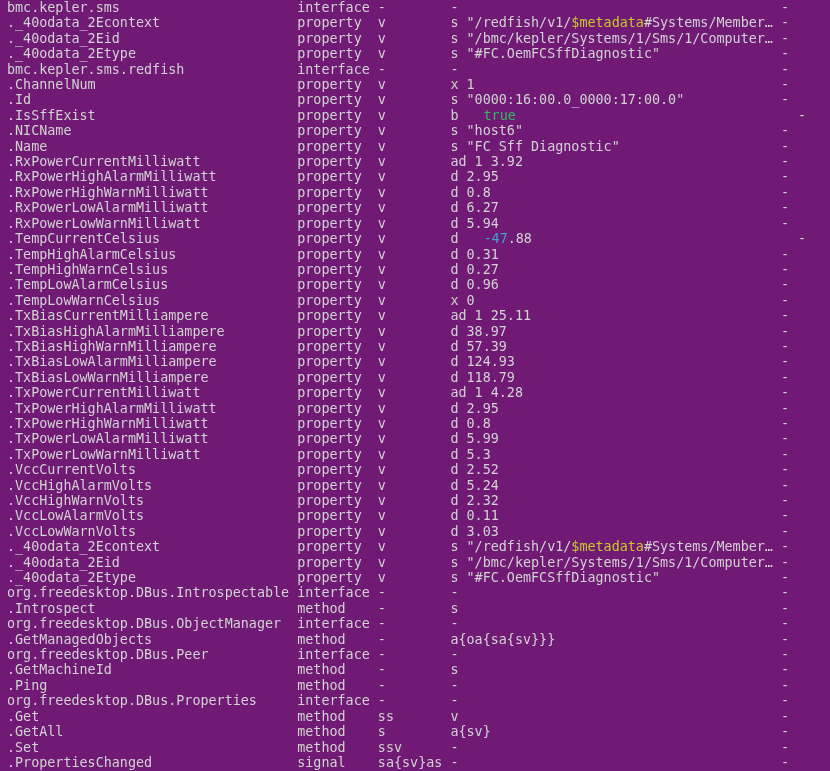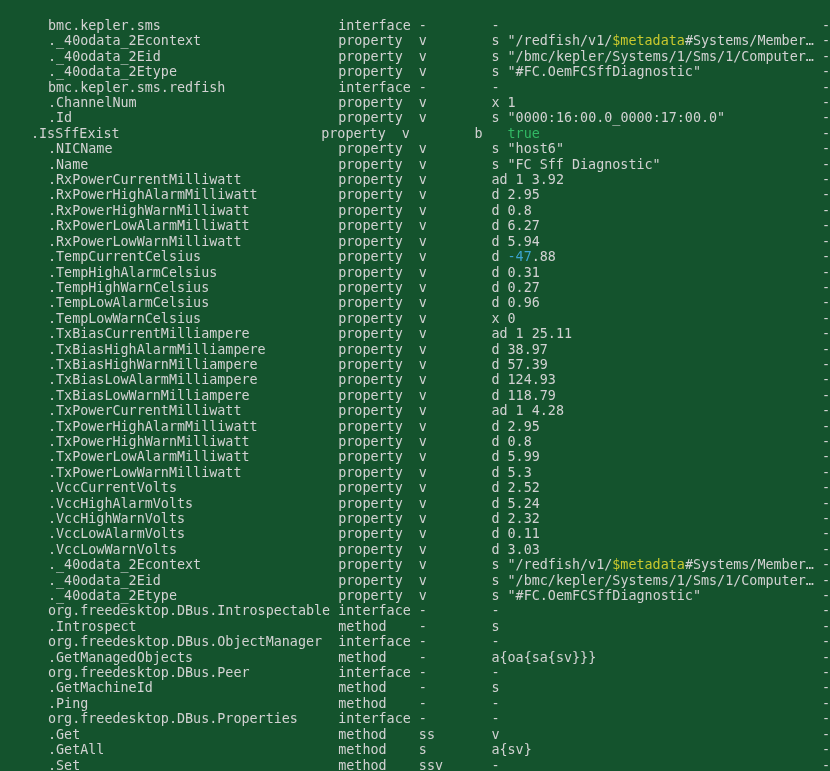"bmc.kepler.sms interface - - -" .terminal { background: #14532d -> #701a75; padding: 18px 0 0 7px -> 0 0 0 7px; text-align: right -> none }
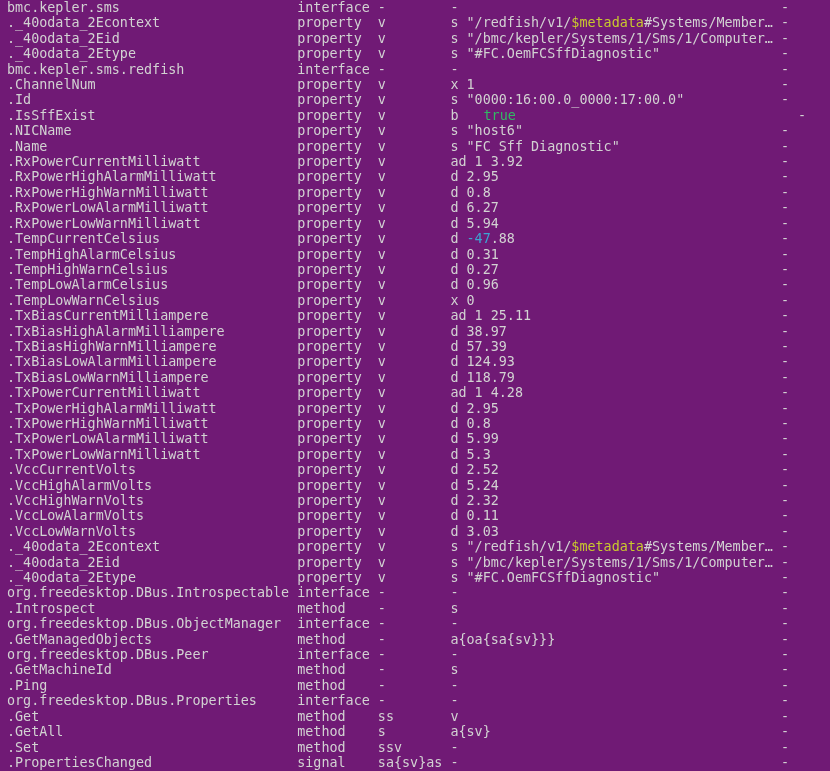"-47" .c-cyan { margin-left: none -> 17px }
